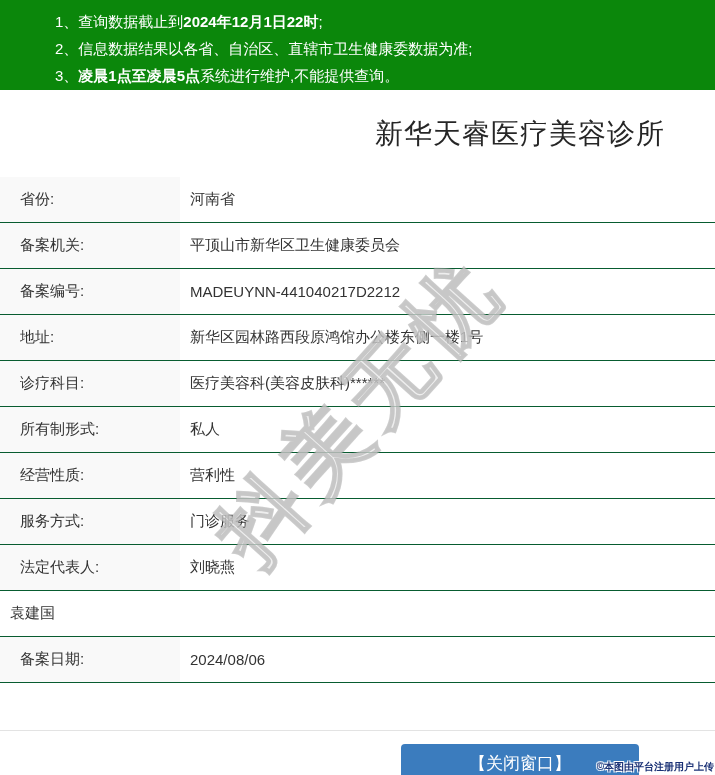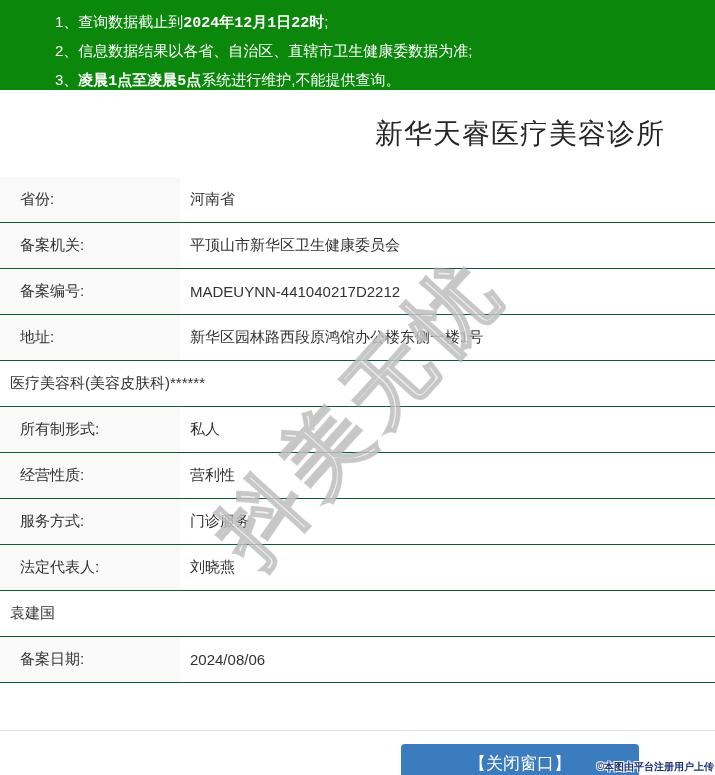"2024年12月1日22时" .notice-item b { font-family: Liberation Mono, monospace -> none }
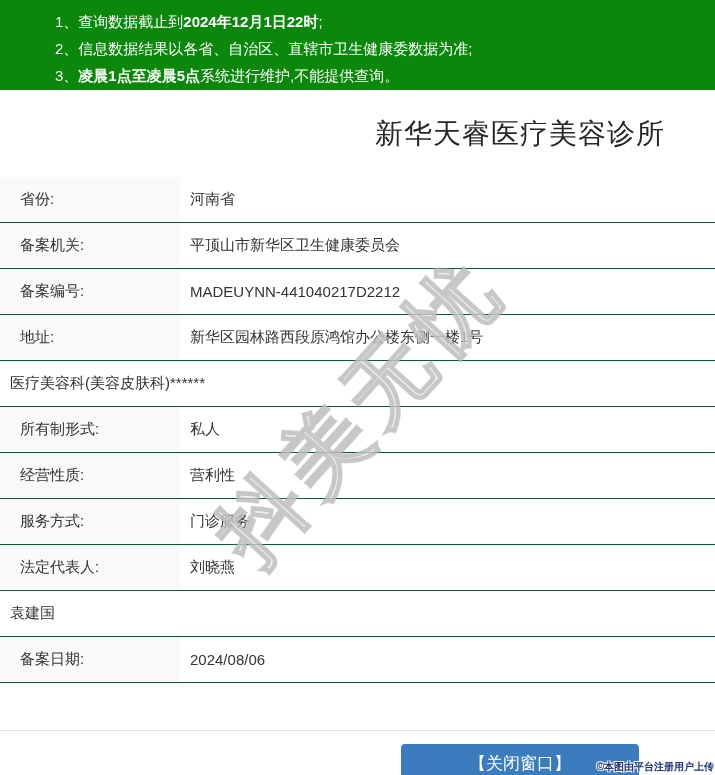"诊疗科目:" div.info-label { html: none -> <div>诊疗科目:</div> }
